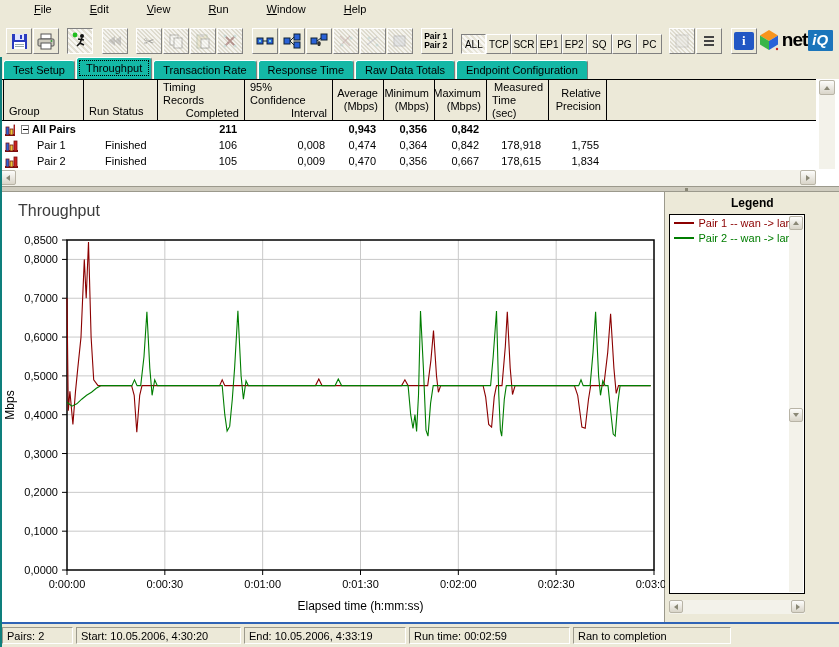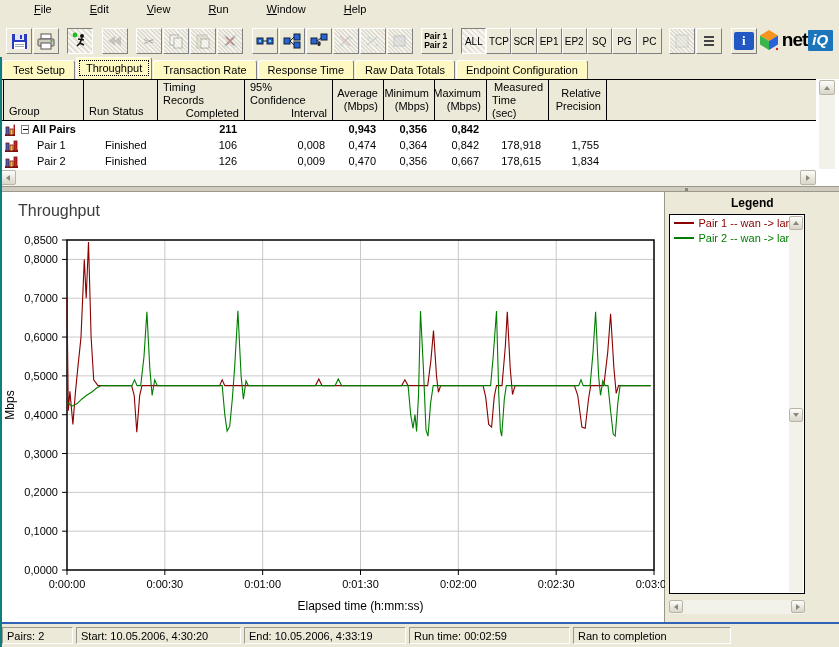"ALL" .filter-btn { height: 26px -> 20px }
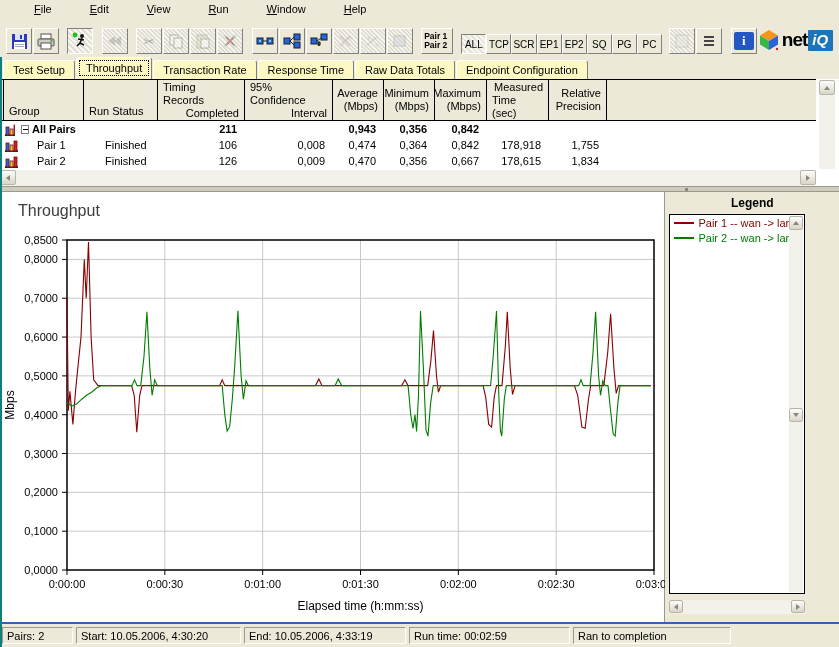"Test Setup" .tab { background: #fef9c3 -> #14b8a6 }
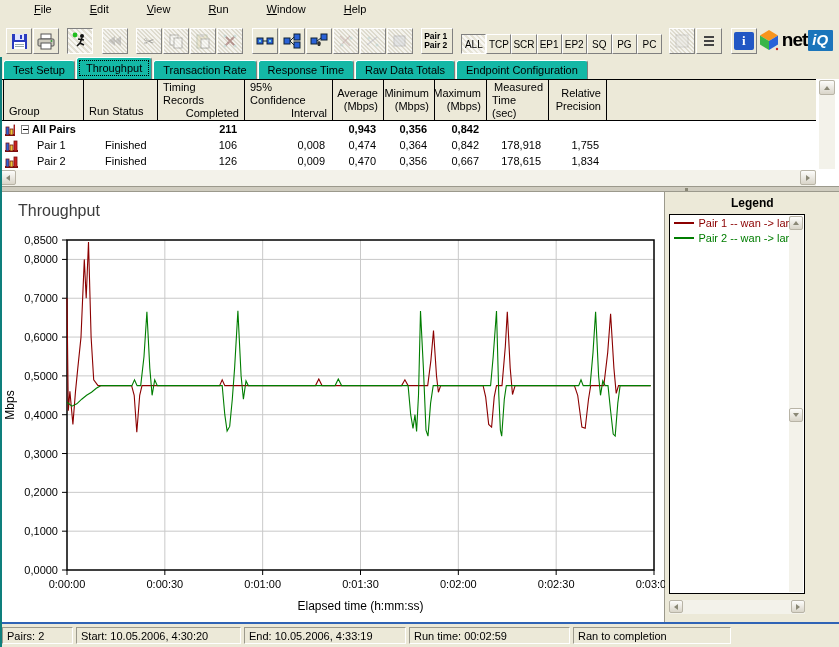"126" div.gc { text: 126 -> 105 }
